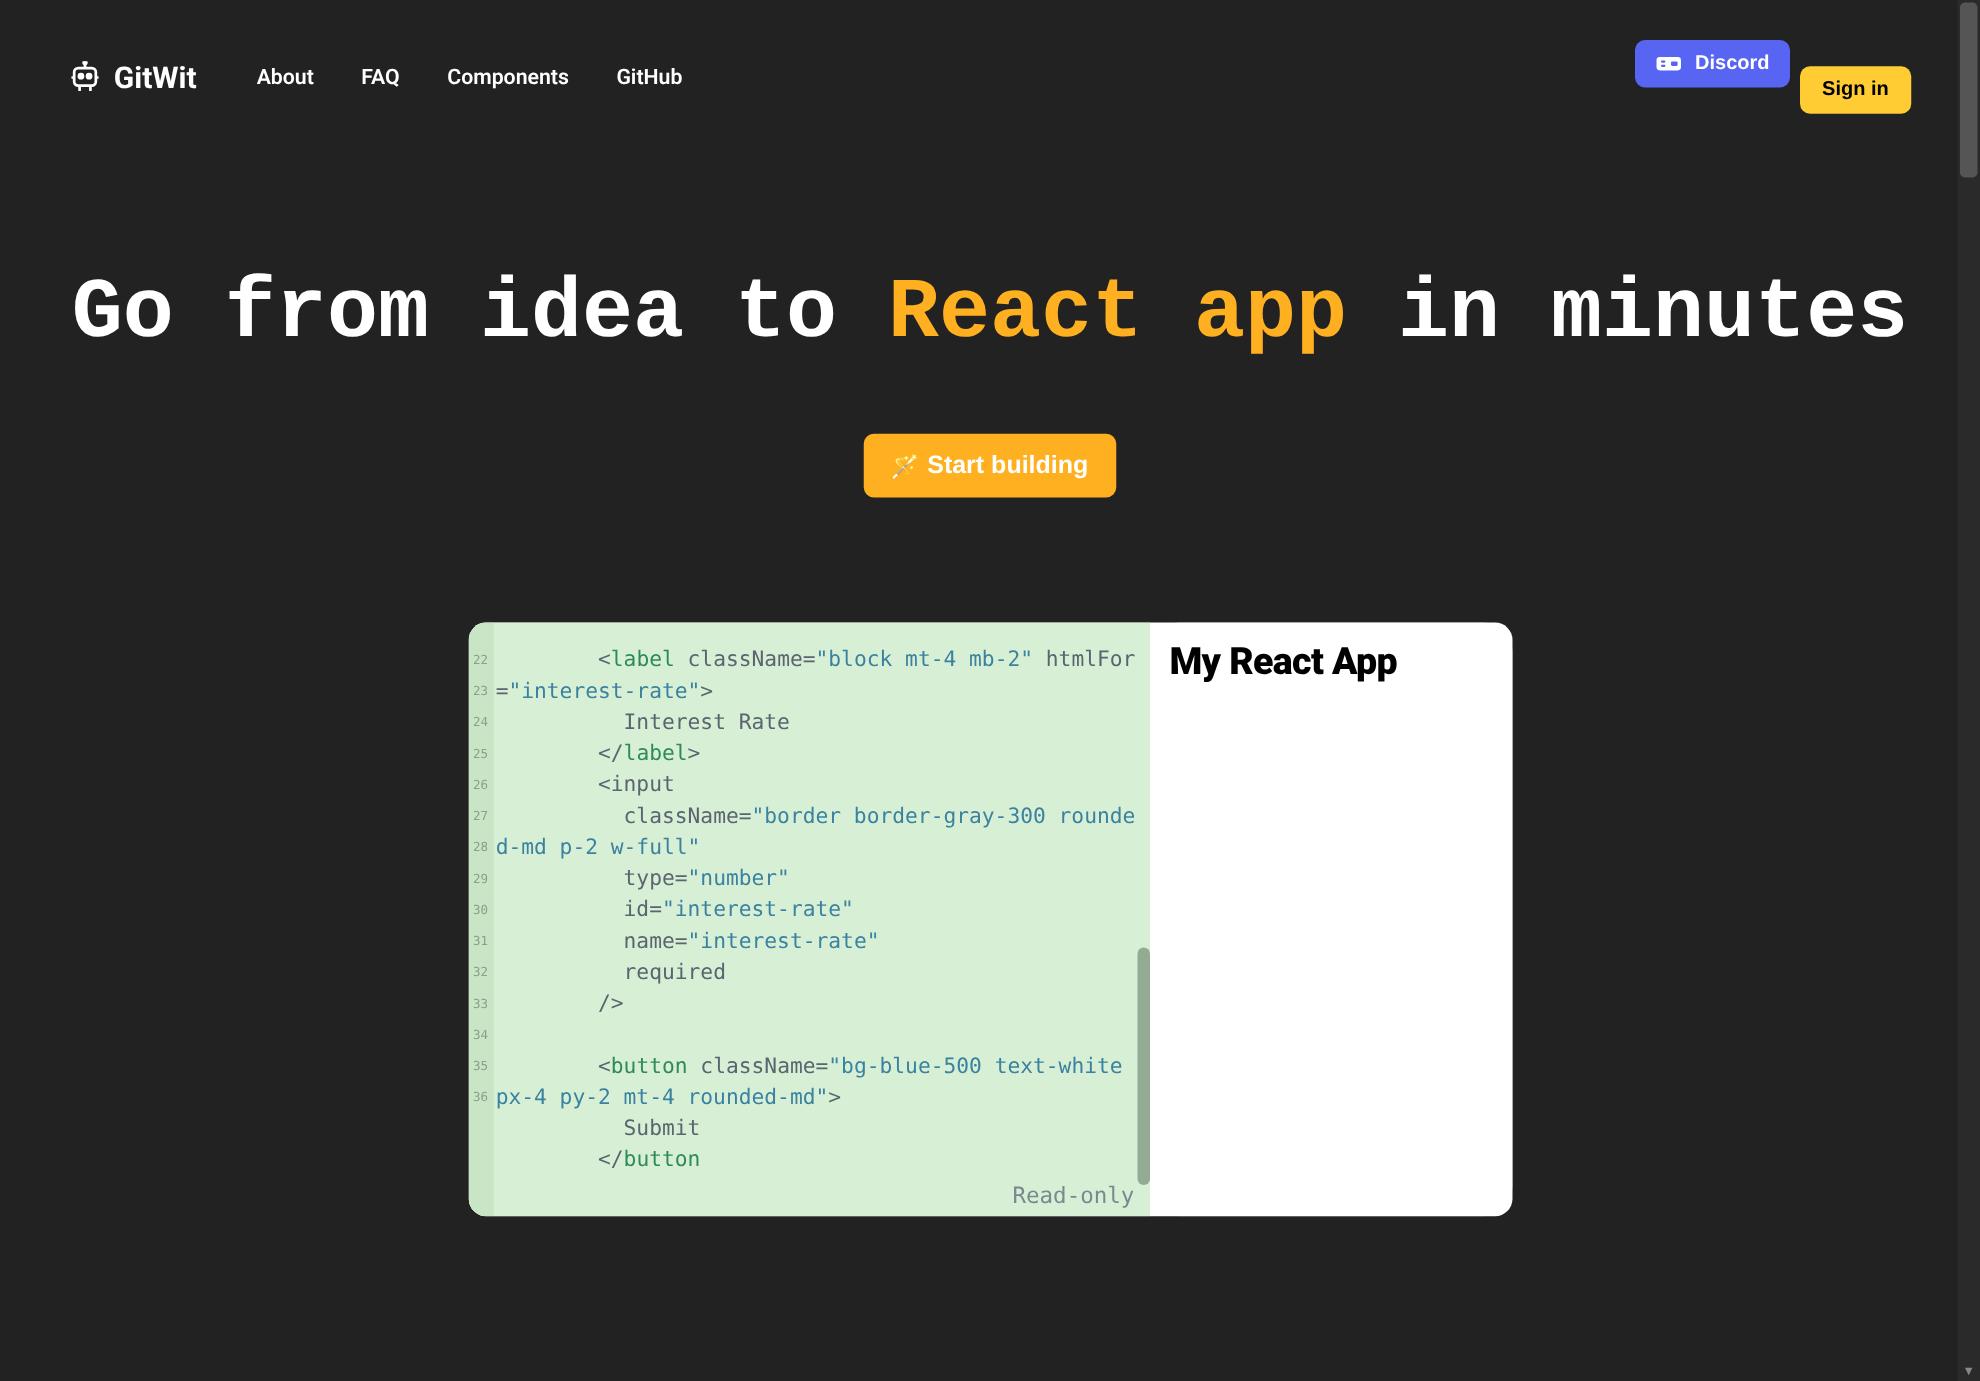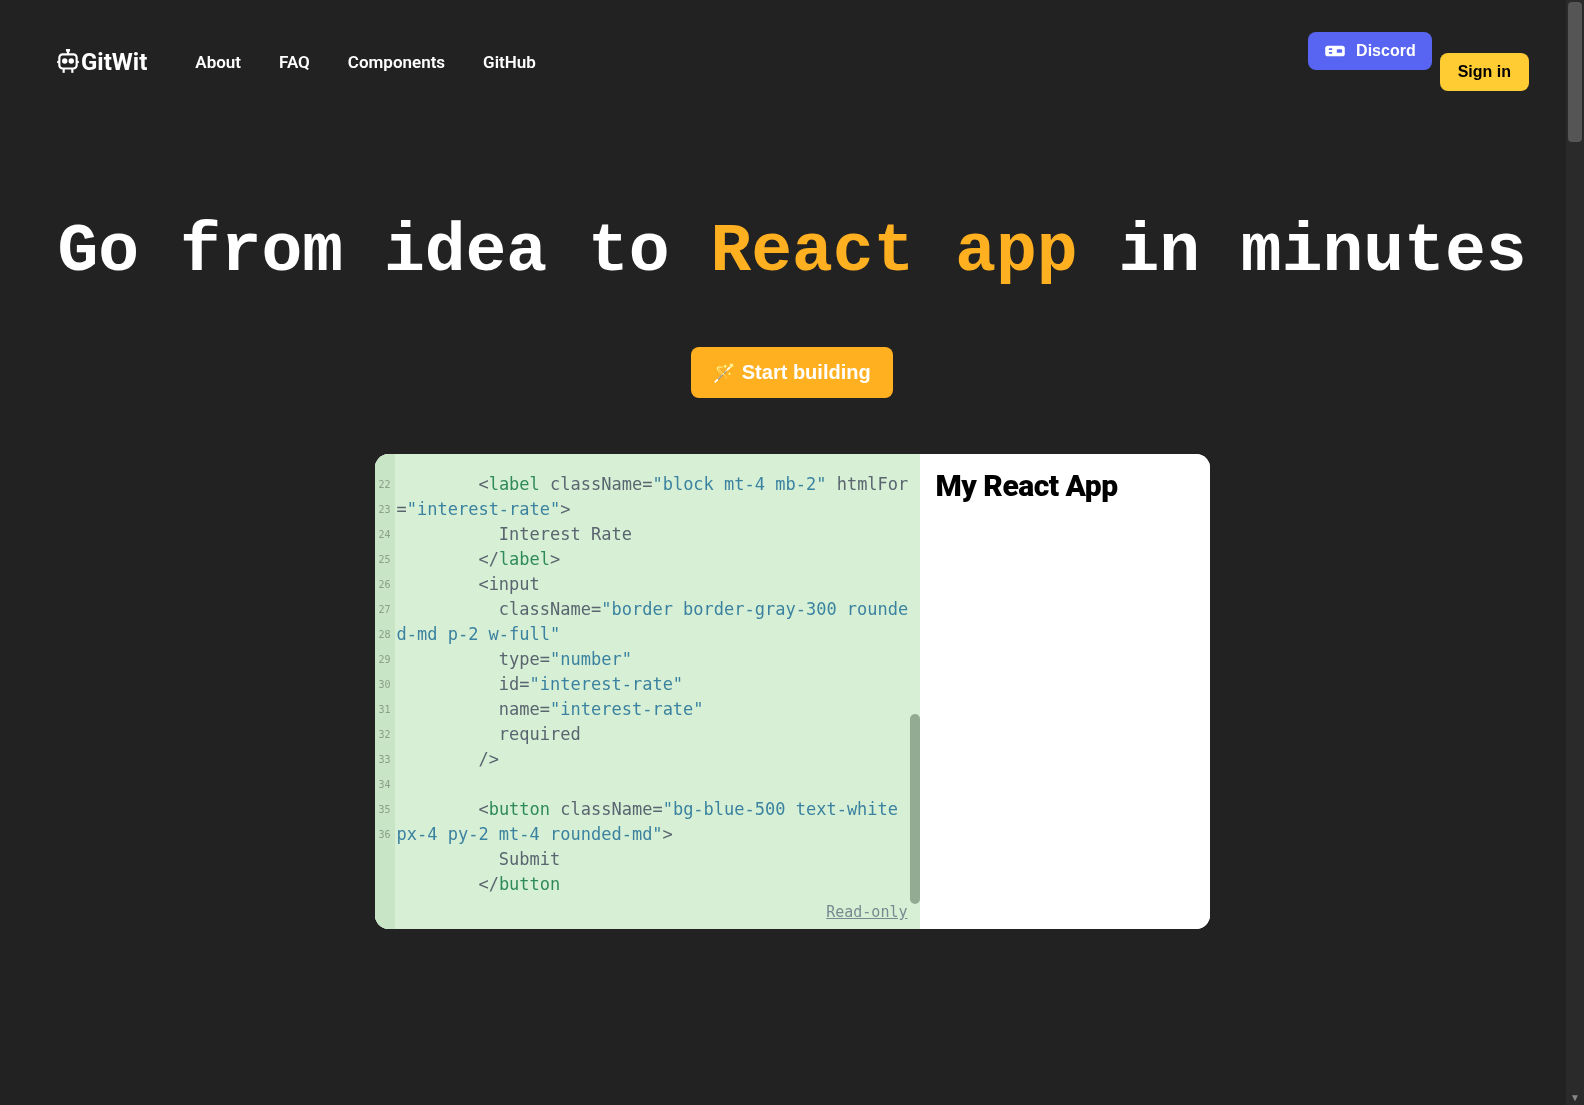"GitWit" .logo-group { gap: none -> 10px }
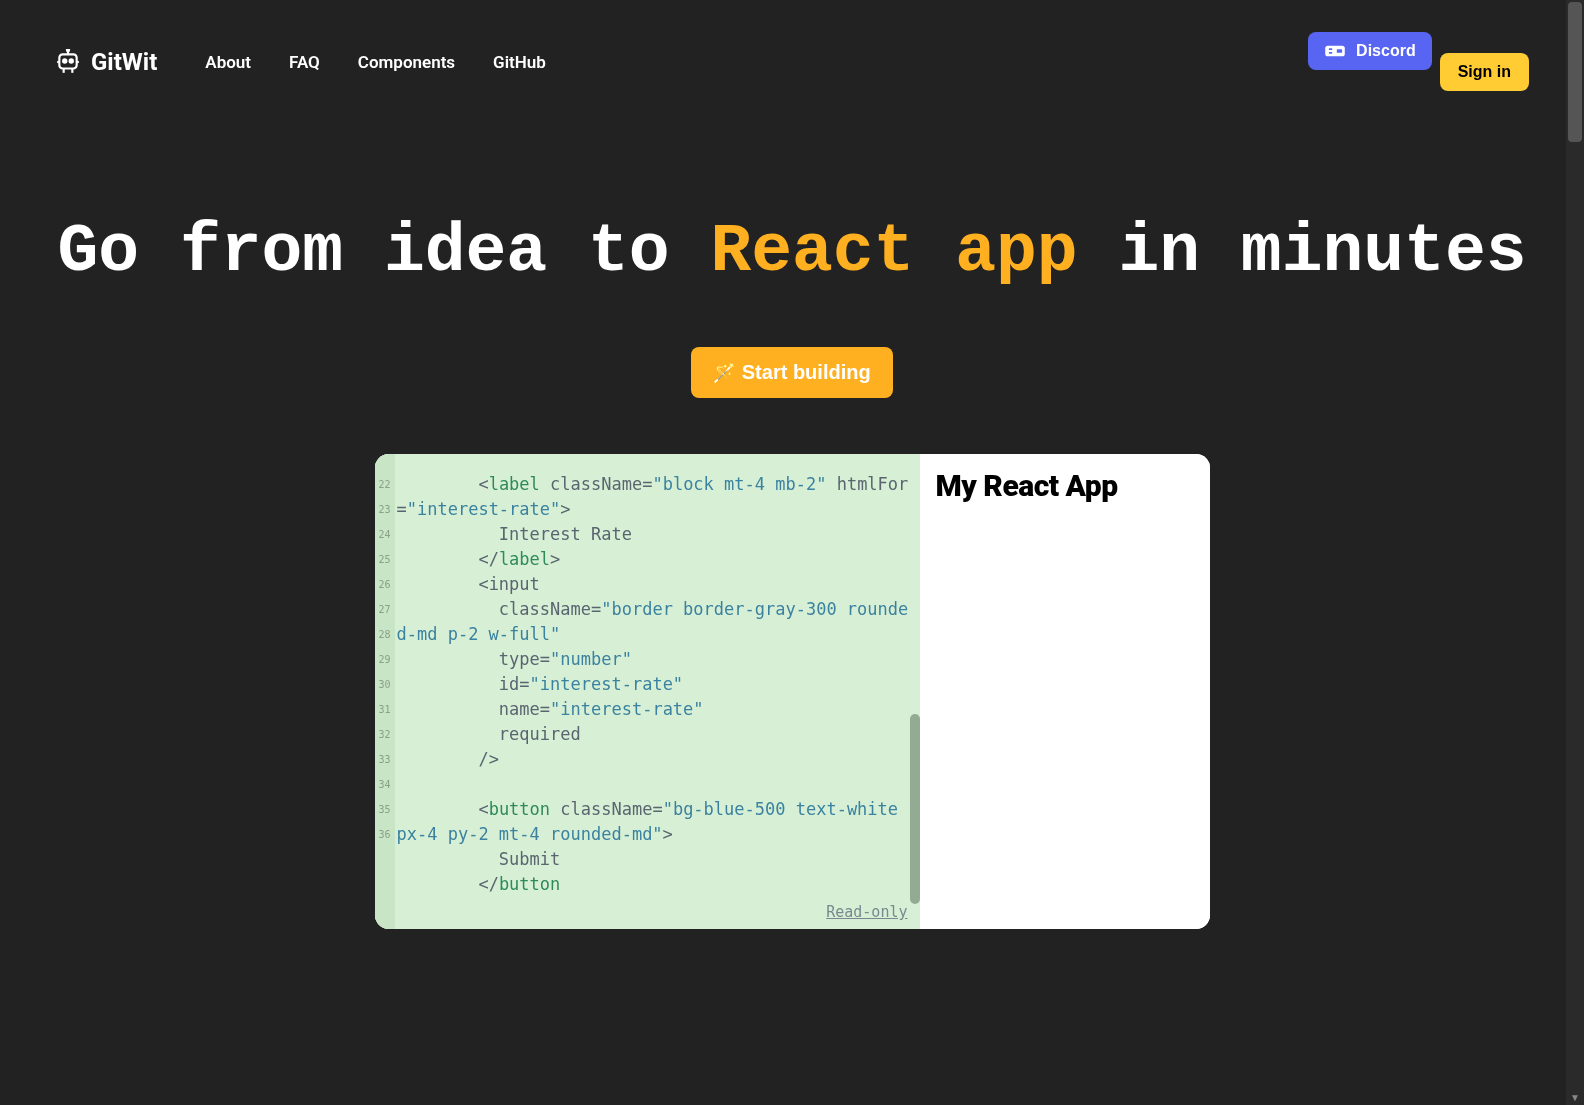"22" .demo-window { margin: 56px auto 0 -> 100px auto 0 }
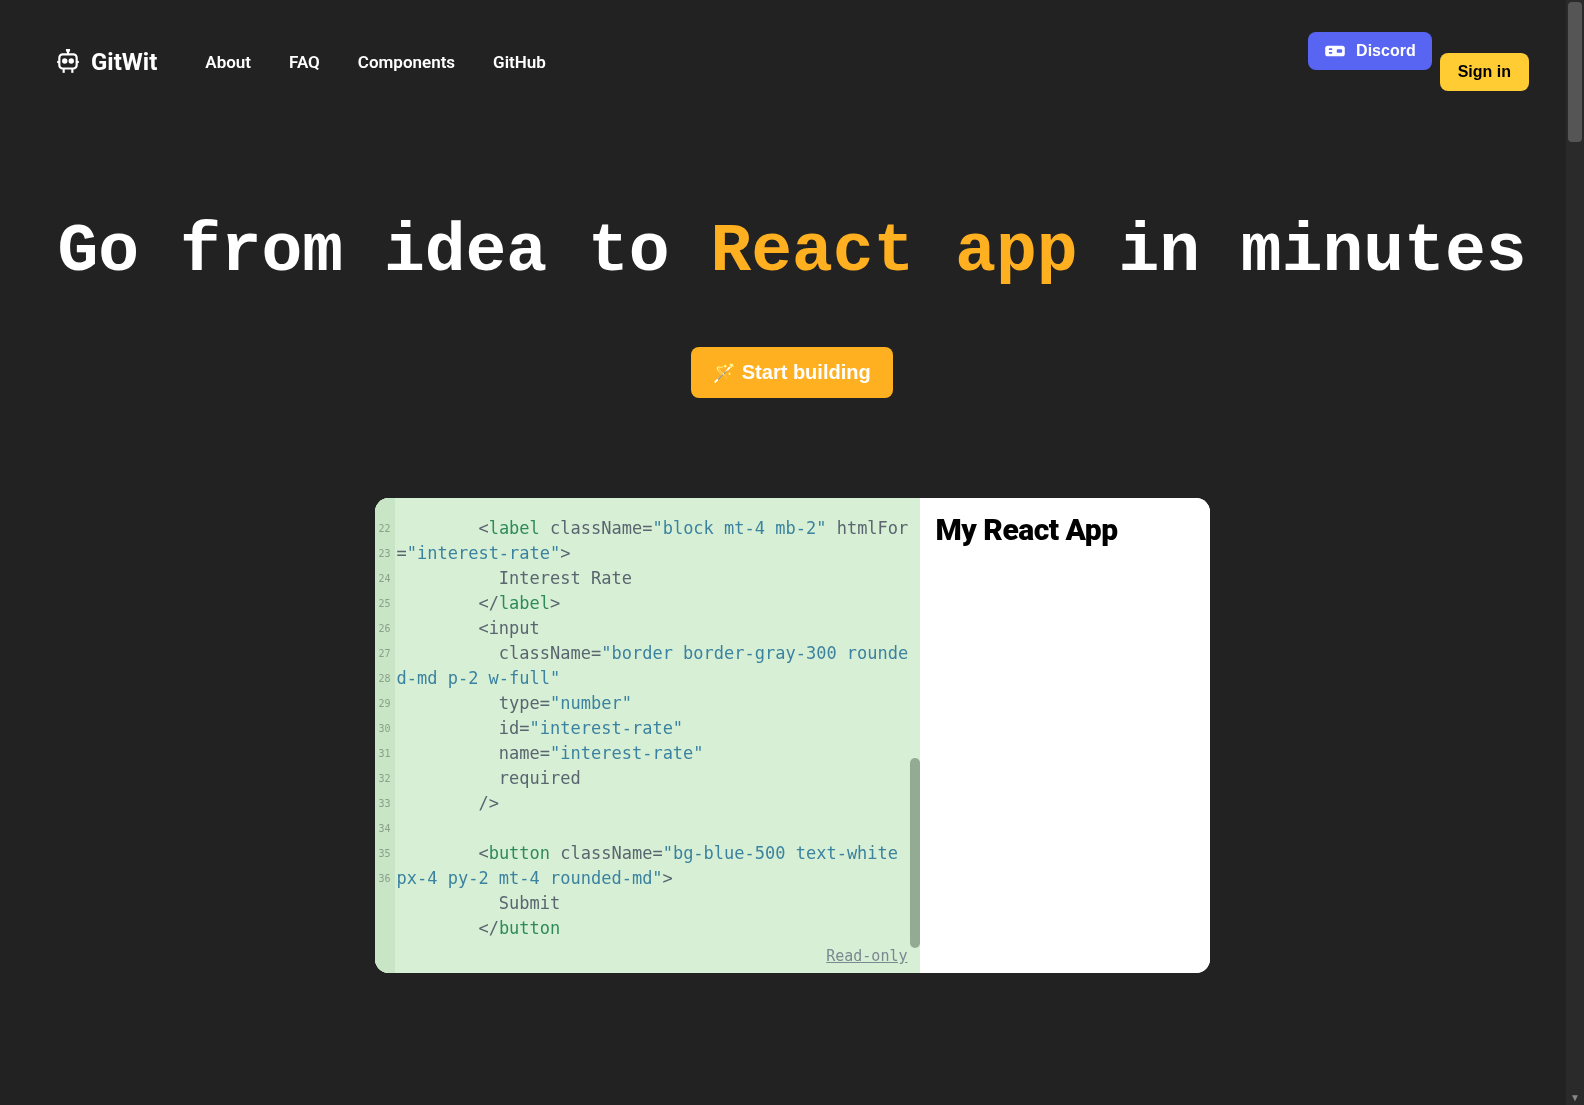"My React App" .preview-panel { border-radius: none -> 24px }
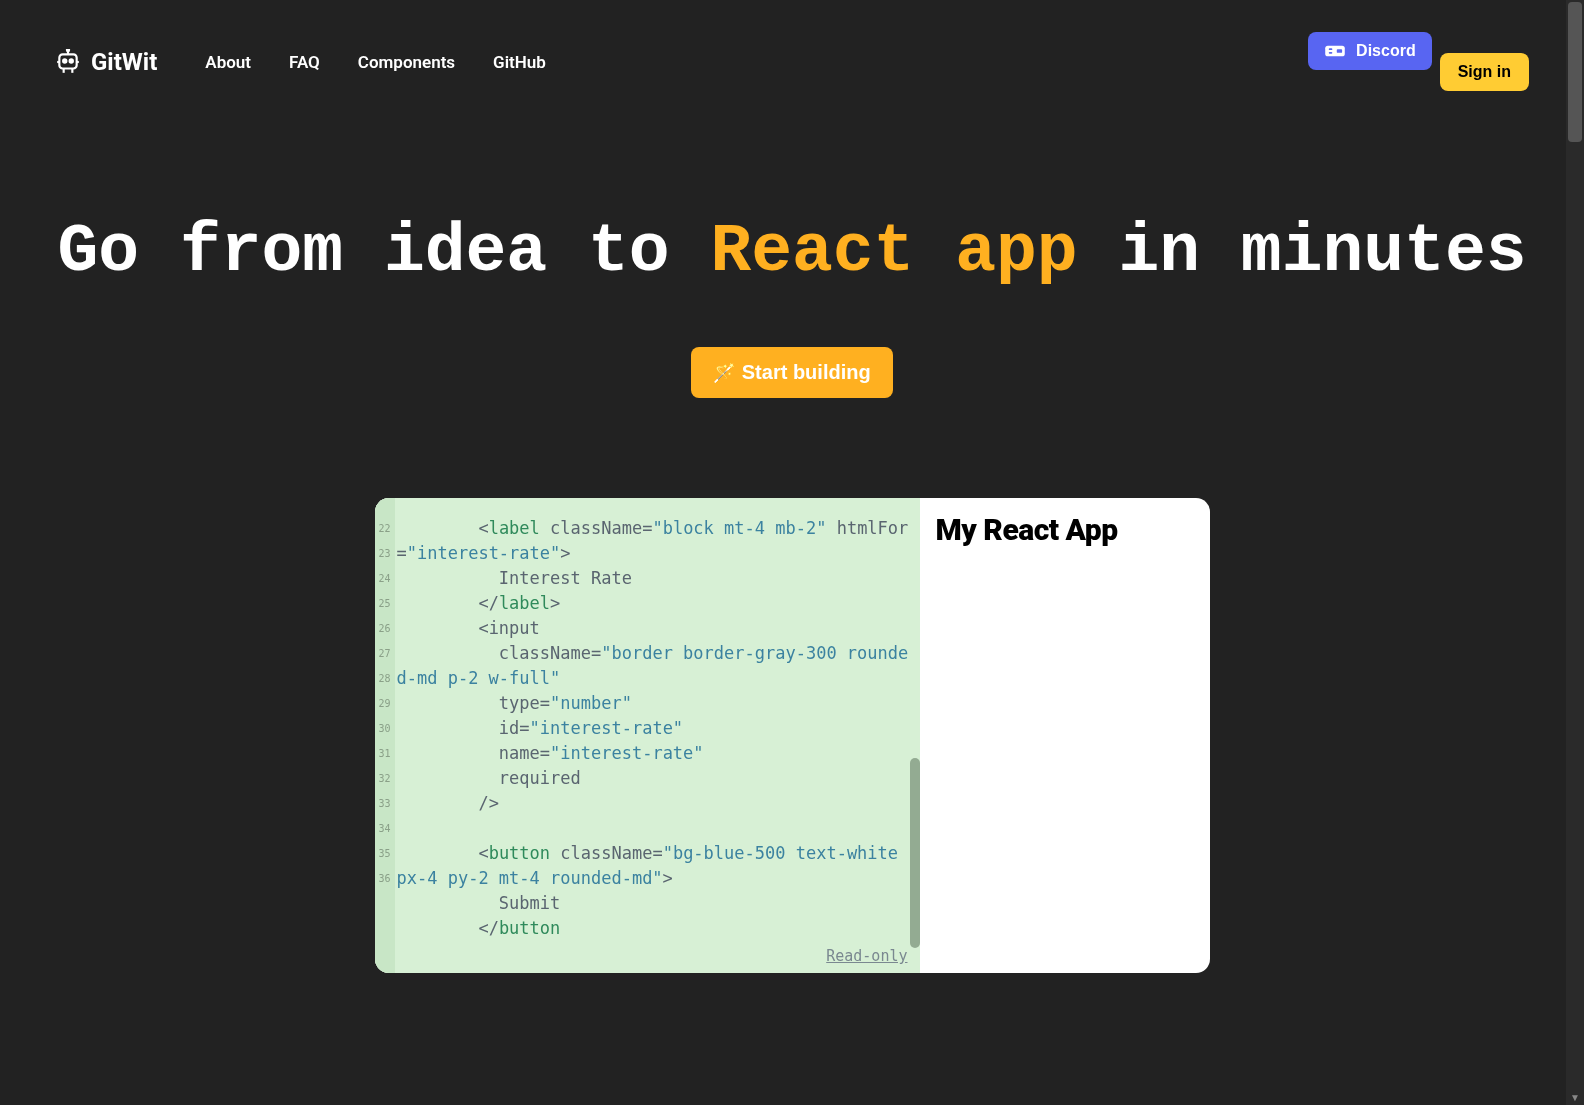"Read-only" .readonly { font-size: 15px -> 18px; text-decoration: underline -> none }
